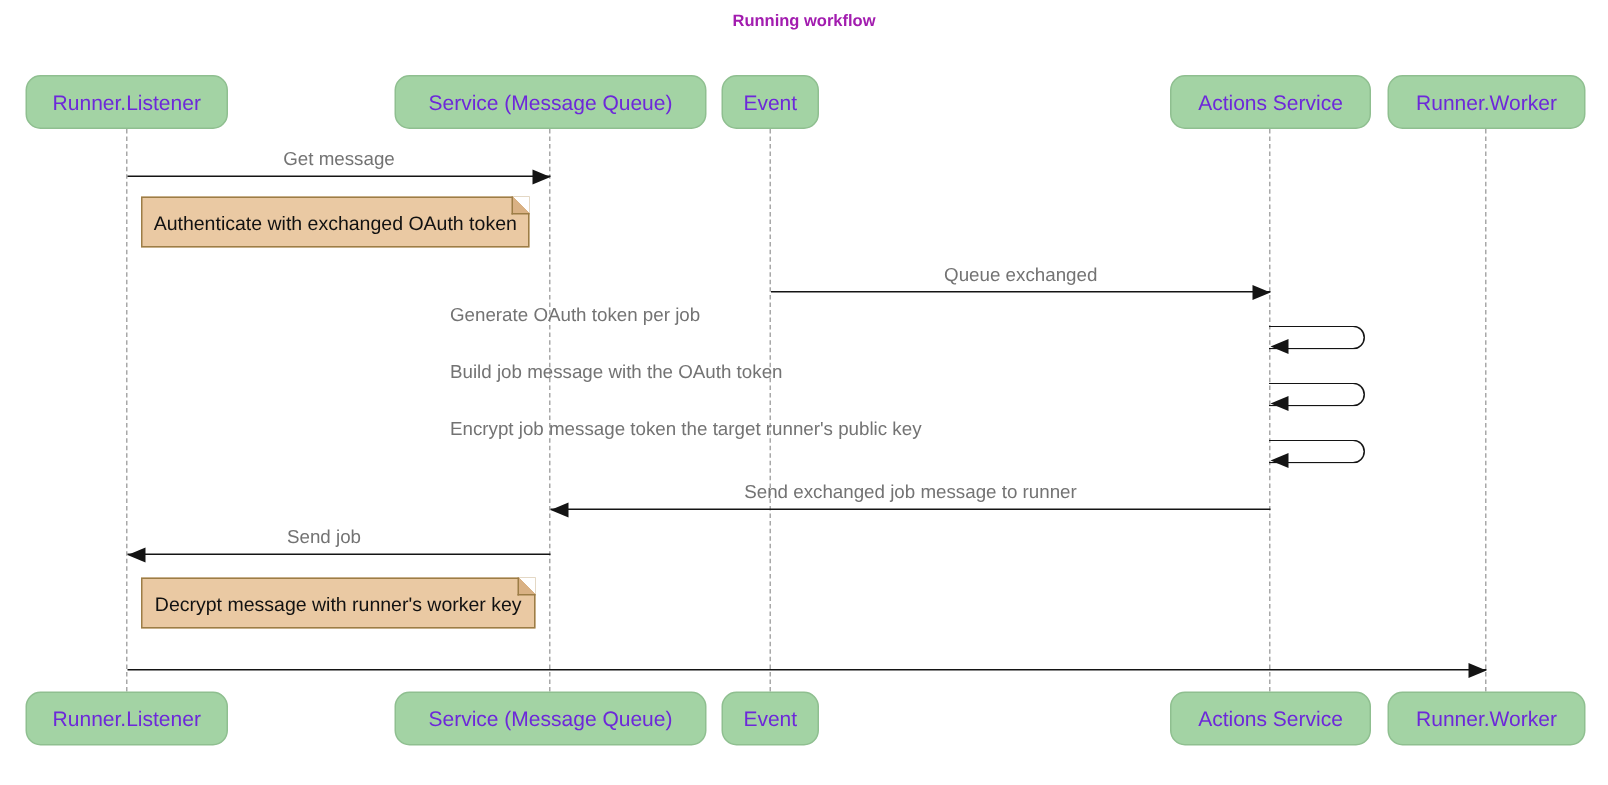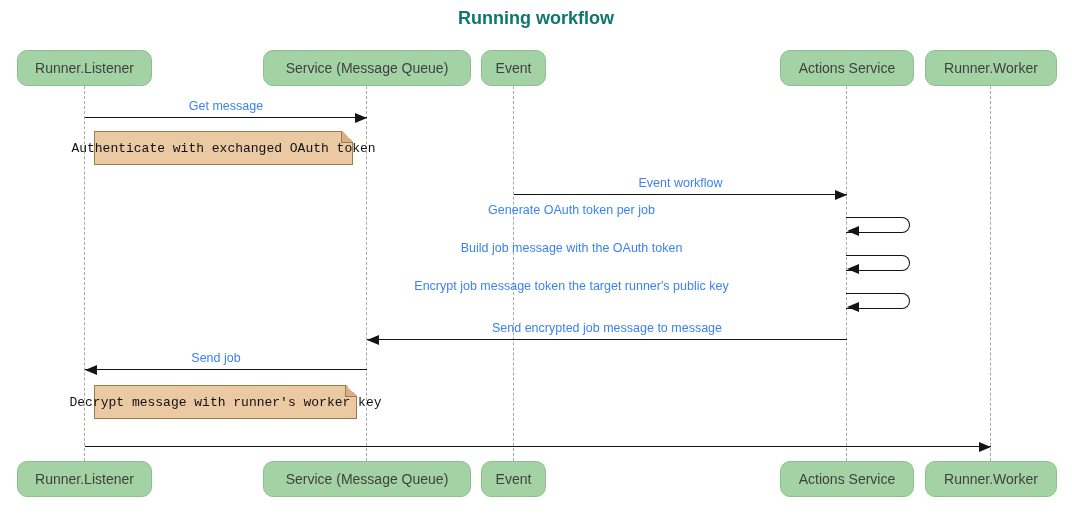"Running workflow" .diagram-title { color: #0f766e -> #a21caf; font-size: 18px -> 11px }
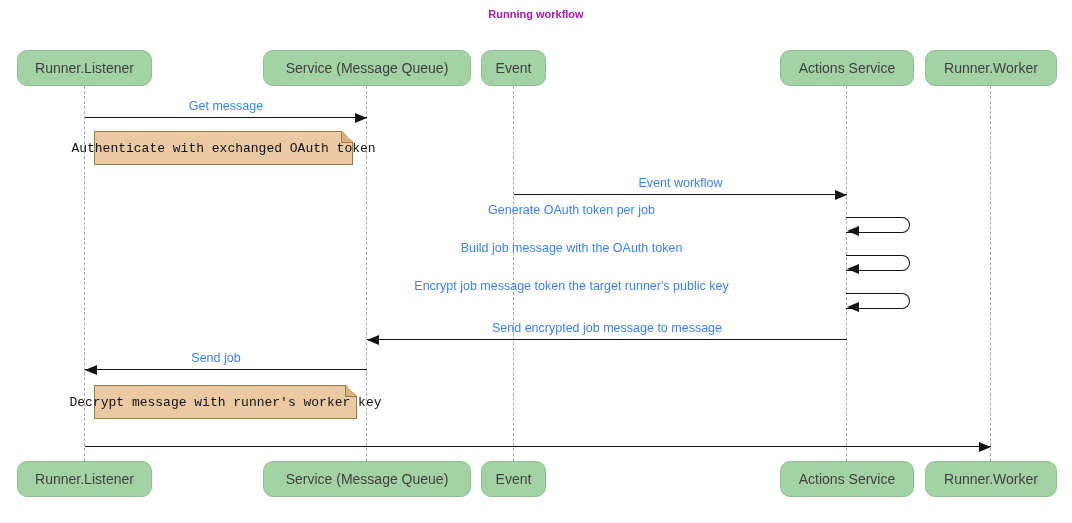"Runner.Listener" .actor { color: #404040 -> #6d28d9 }
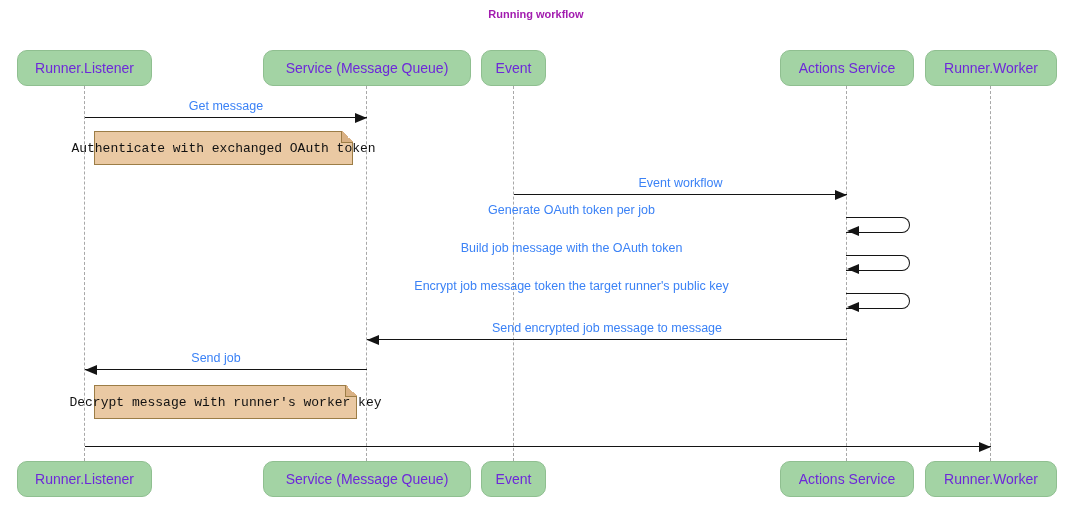"Get message" .msg-label { color: #3b82f6 -> #737373 }
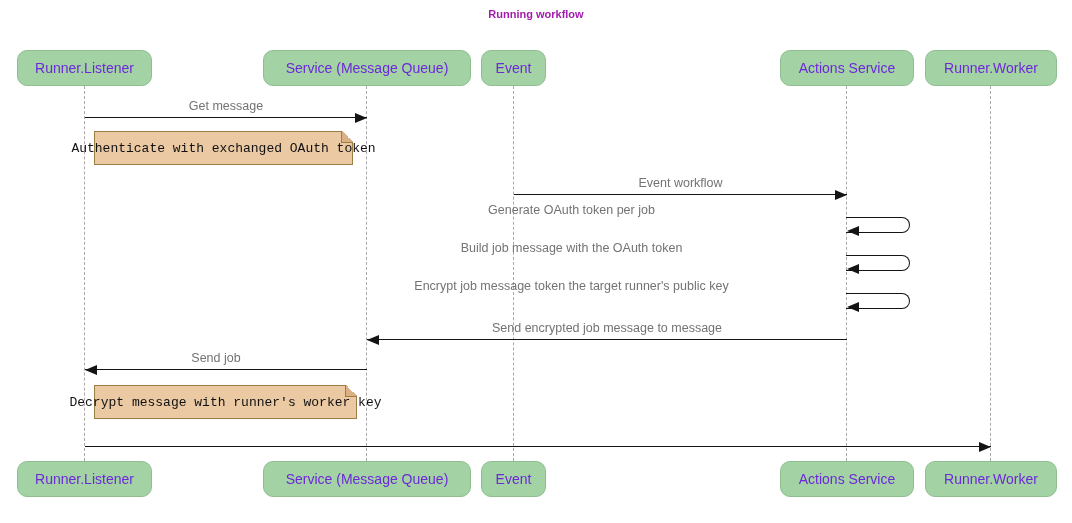"Authenticate with exchanged OAuth token" .note { font-family: Liberation Mono, monospace -> none }
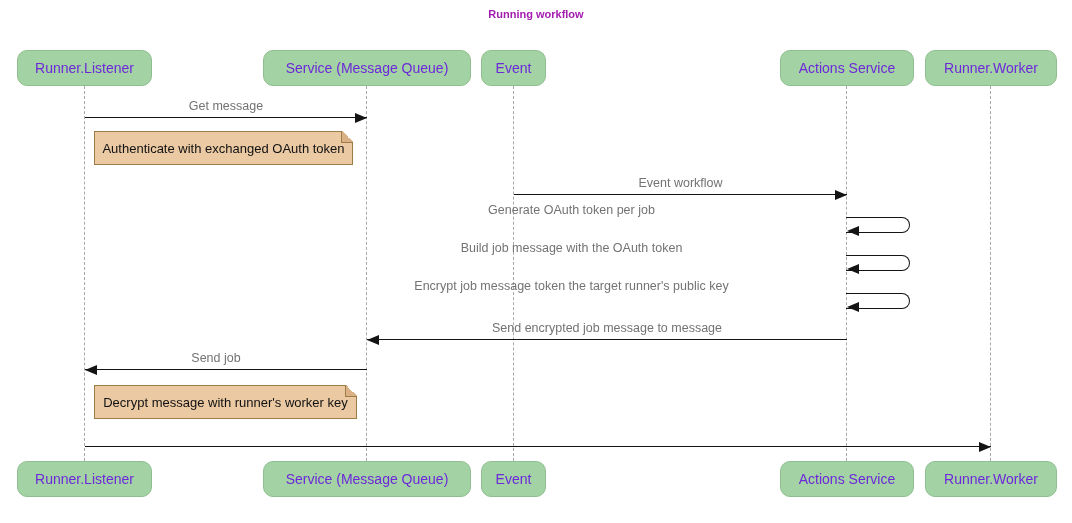"Event workflow" div.msg-label { text: Event workflow -> Queue exchanged }
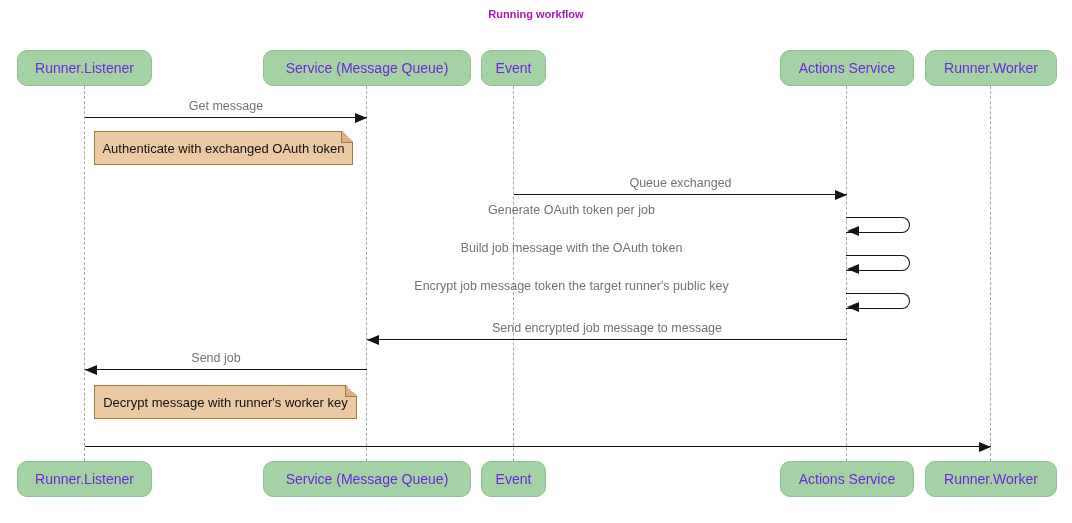"Generate OAuth token per job" .msg-label.right { text-align: center -> left }
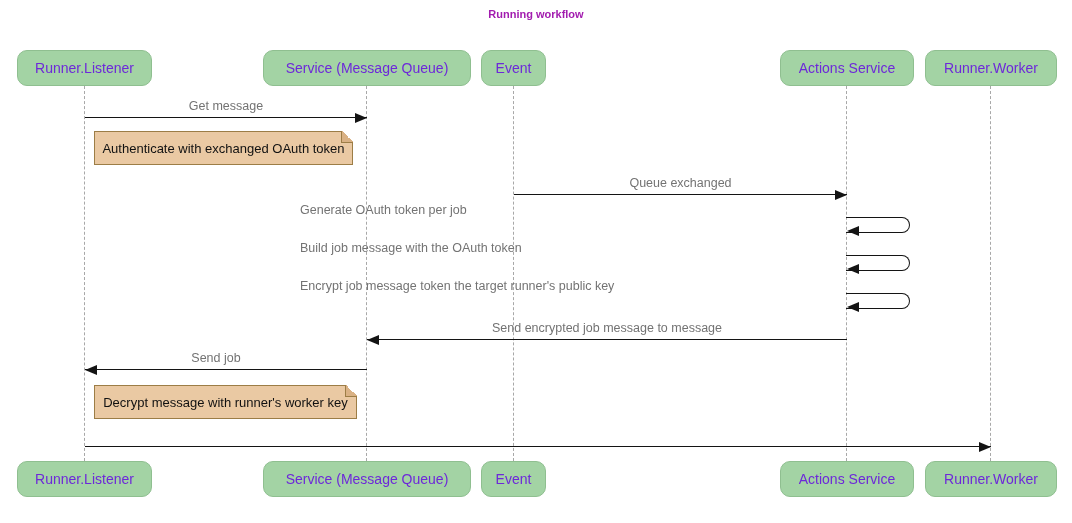"Send encrypted job message to" div.msg-label { text: encrypted job message to message -> exchanged job message to runner }
